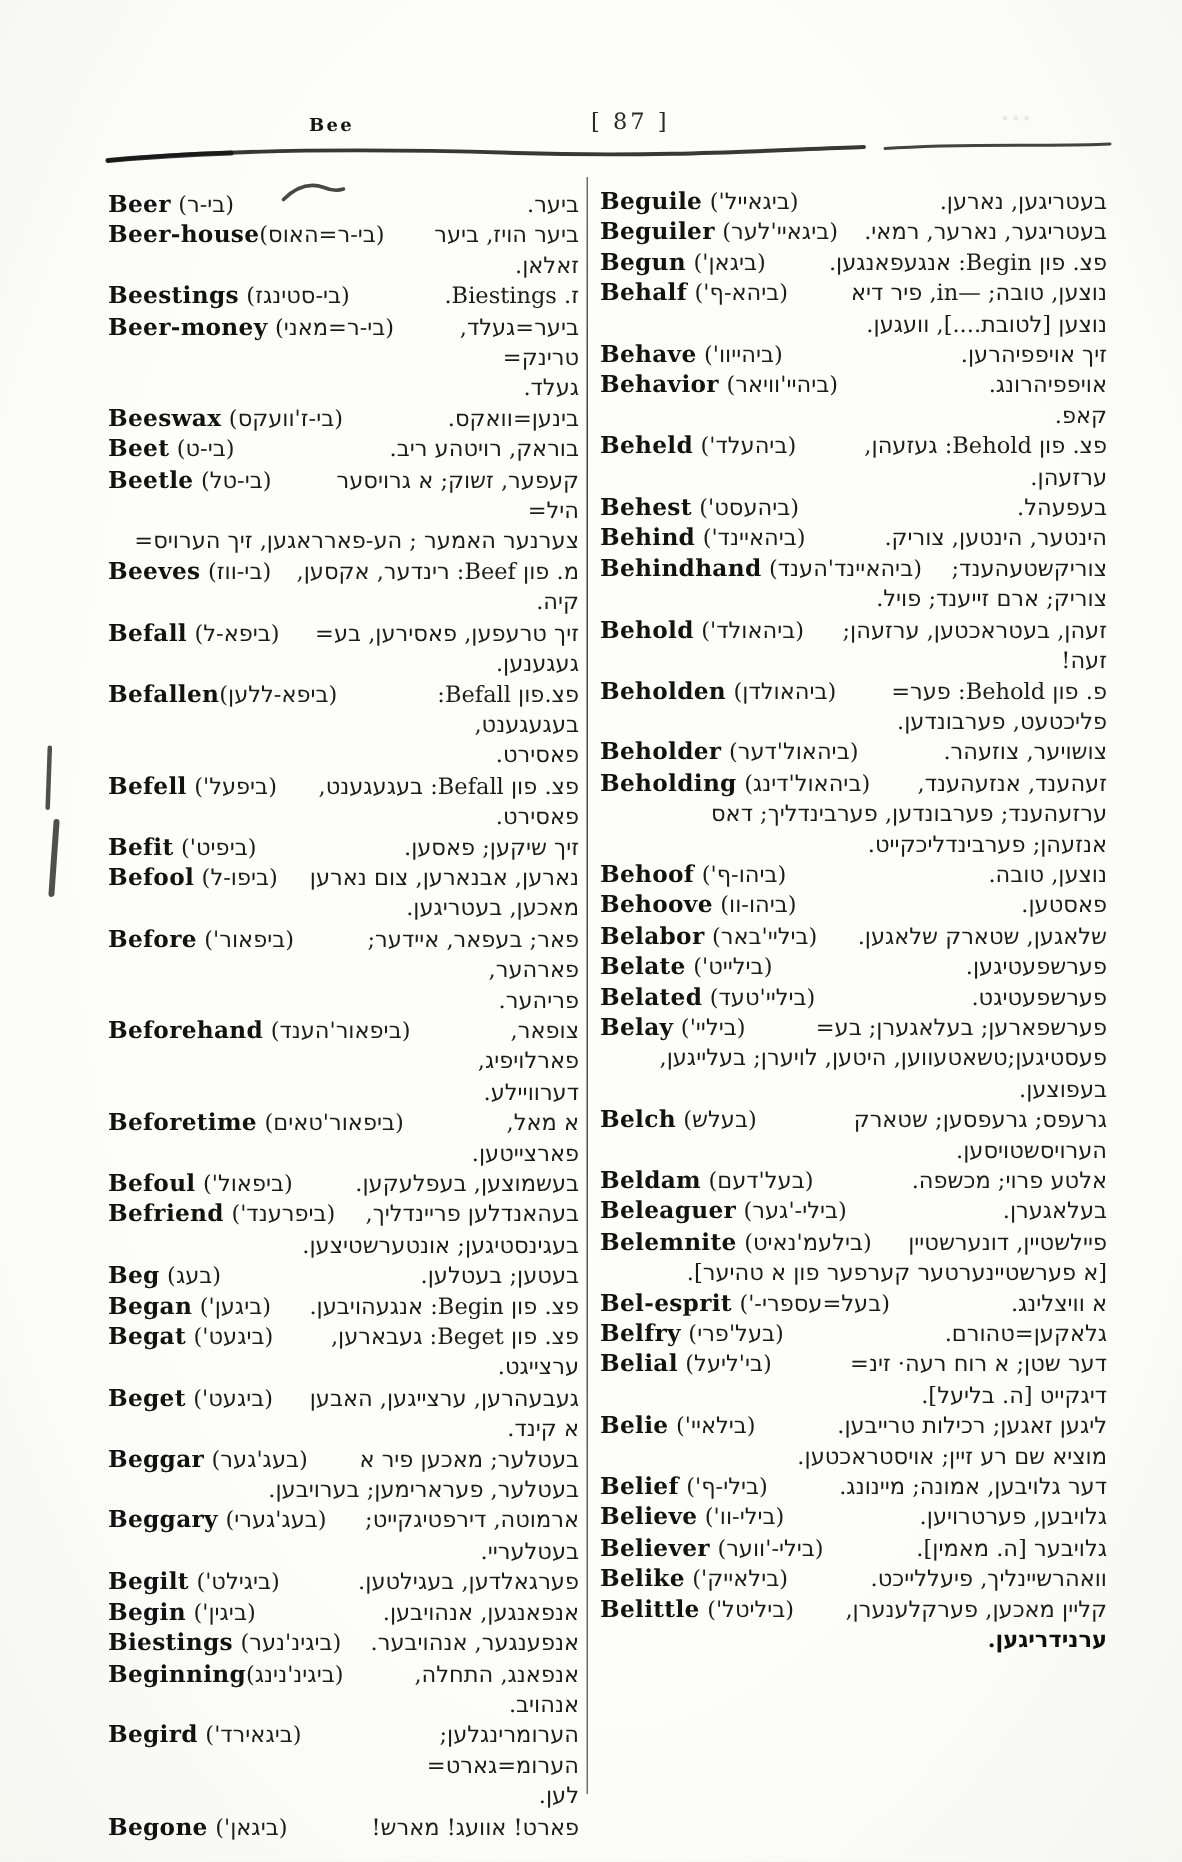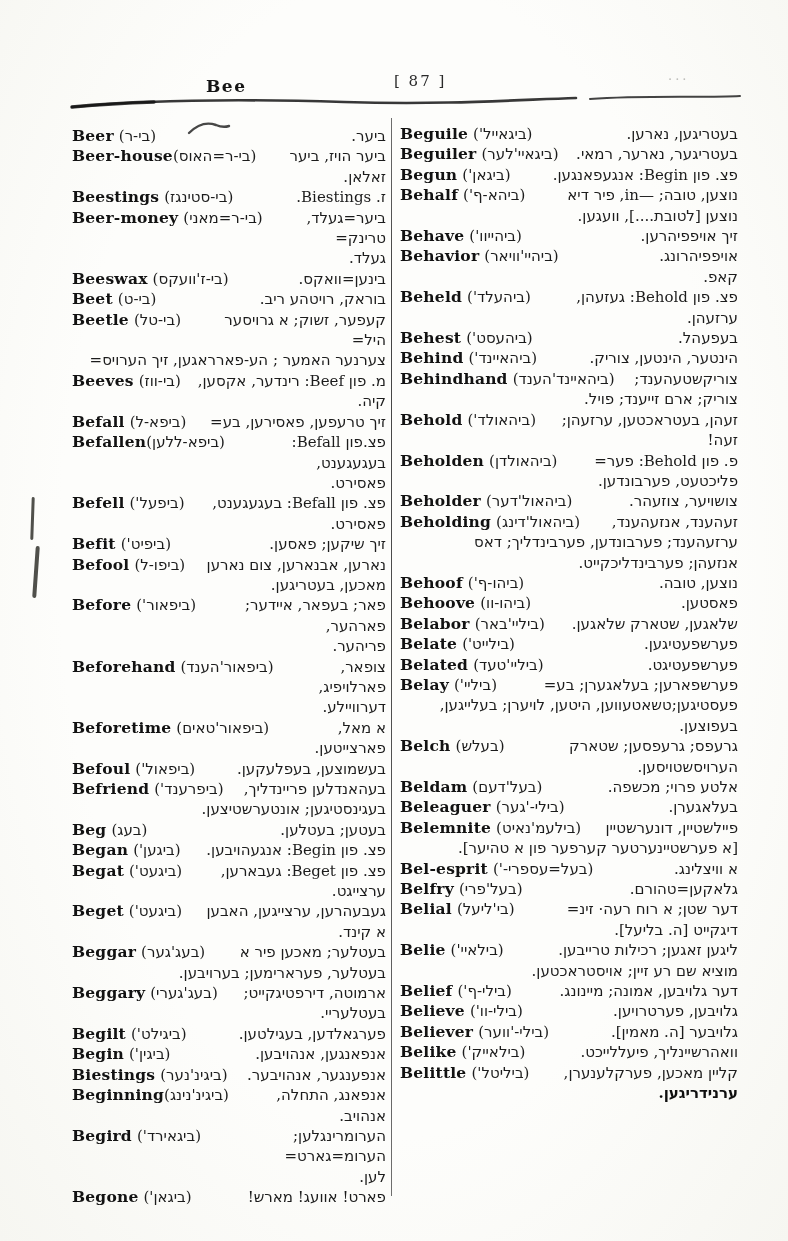"Bee" .running-head { font-size: 17px -> 12px }
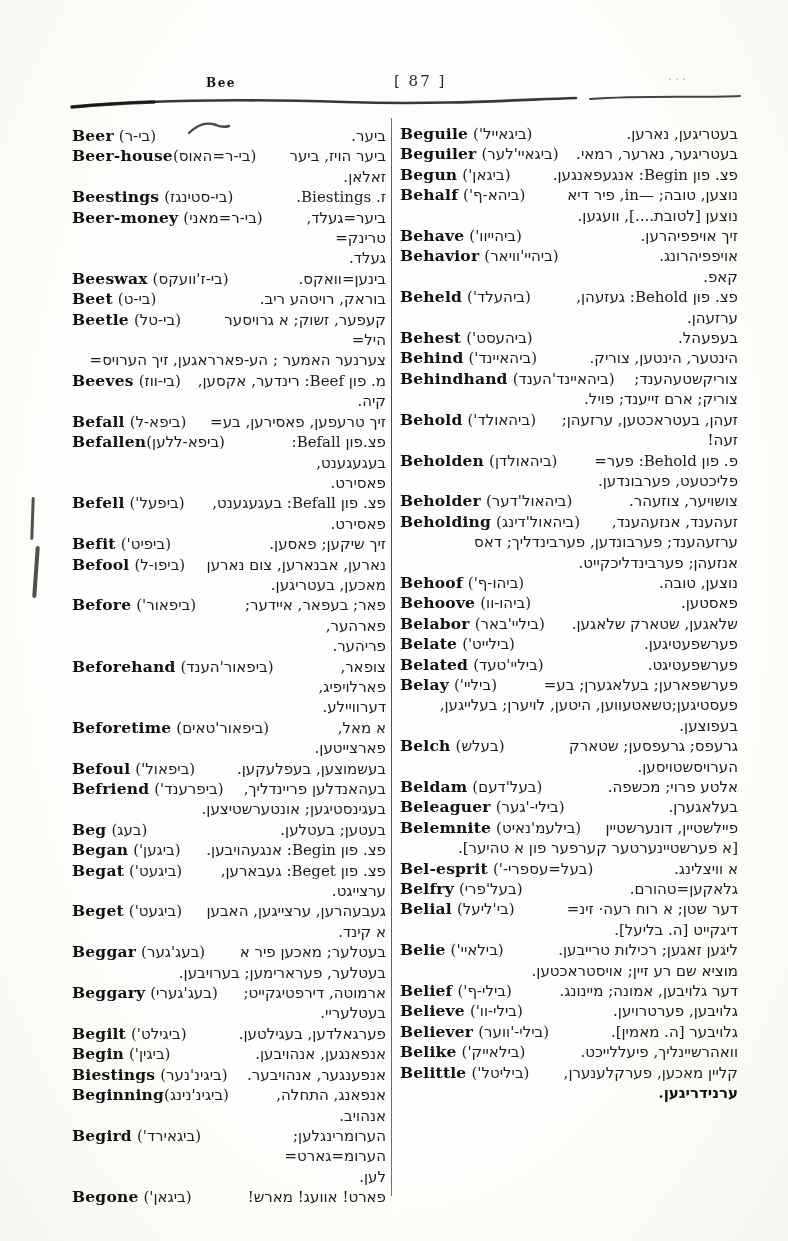"געגענען." div.cont { html: none -> <div>געגענען.</div> }
